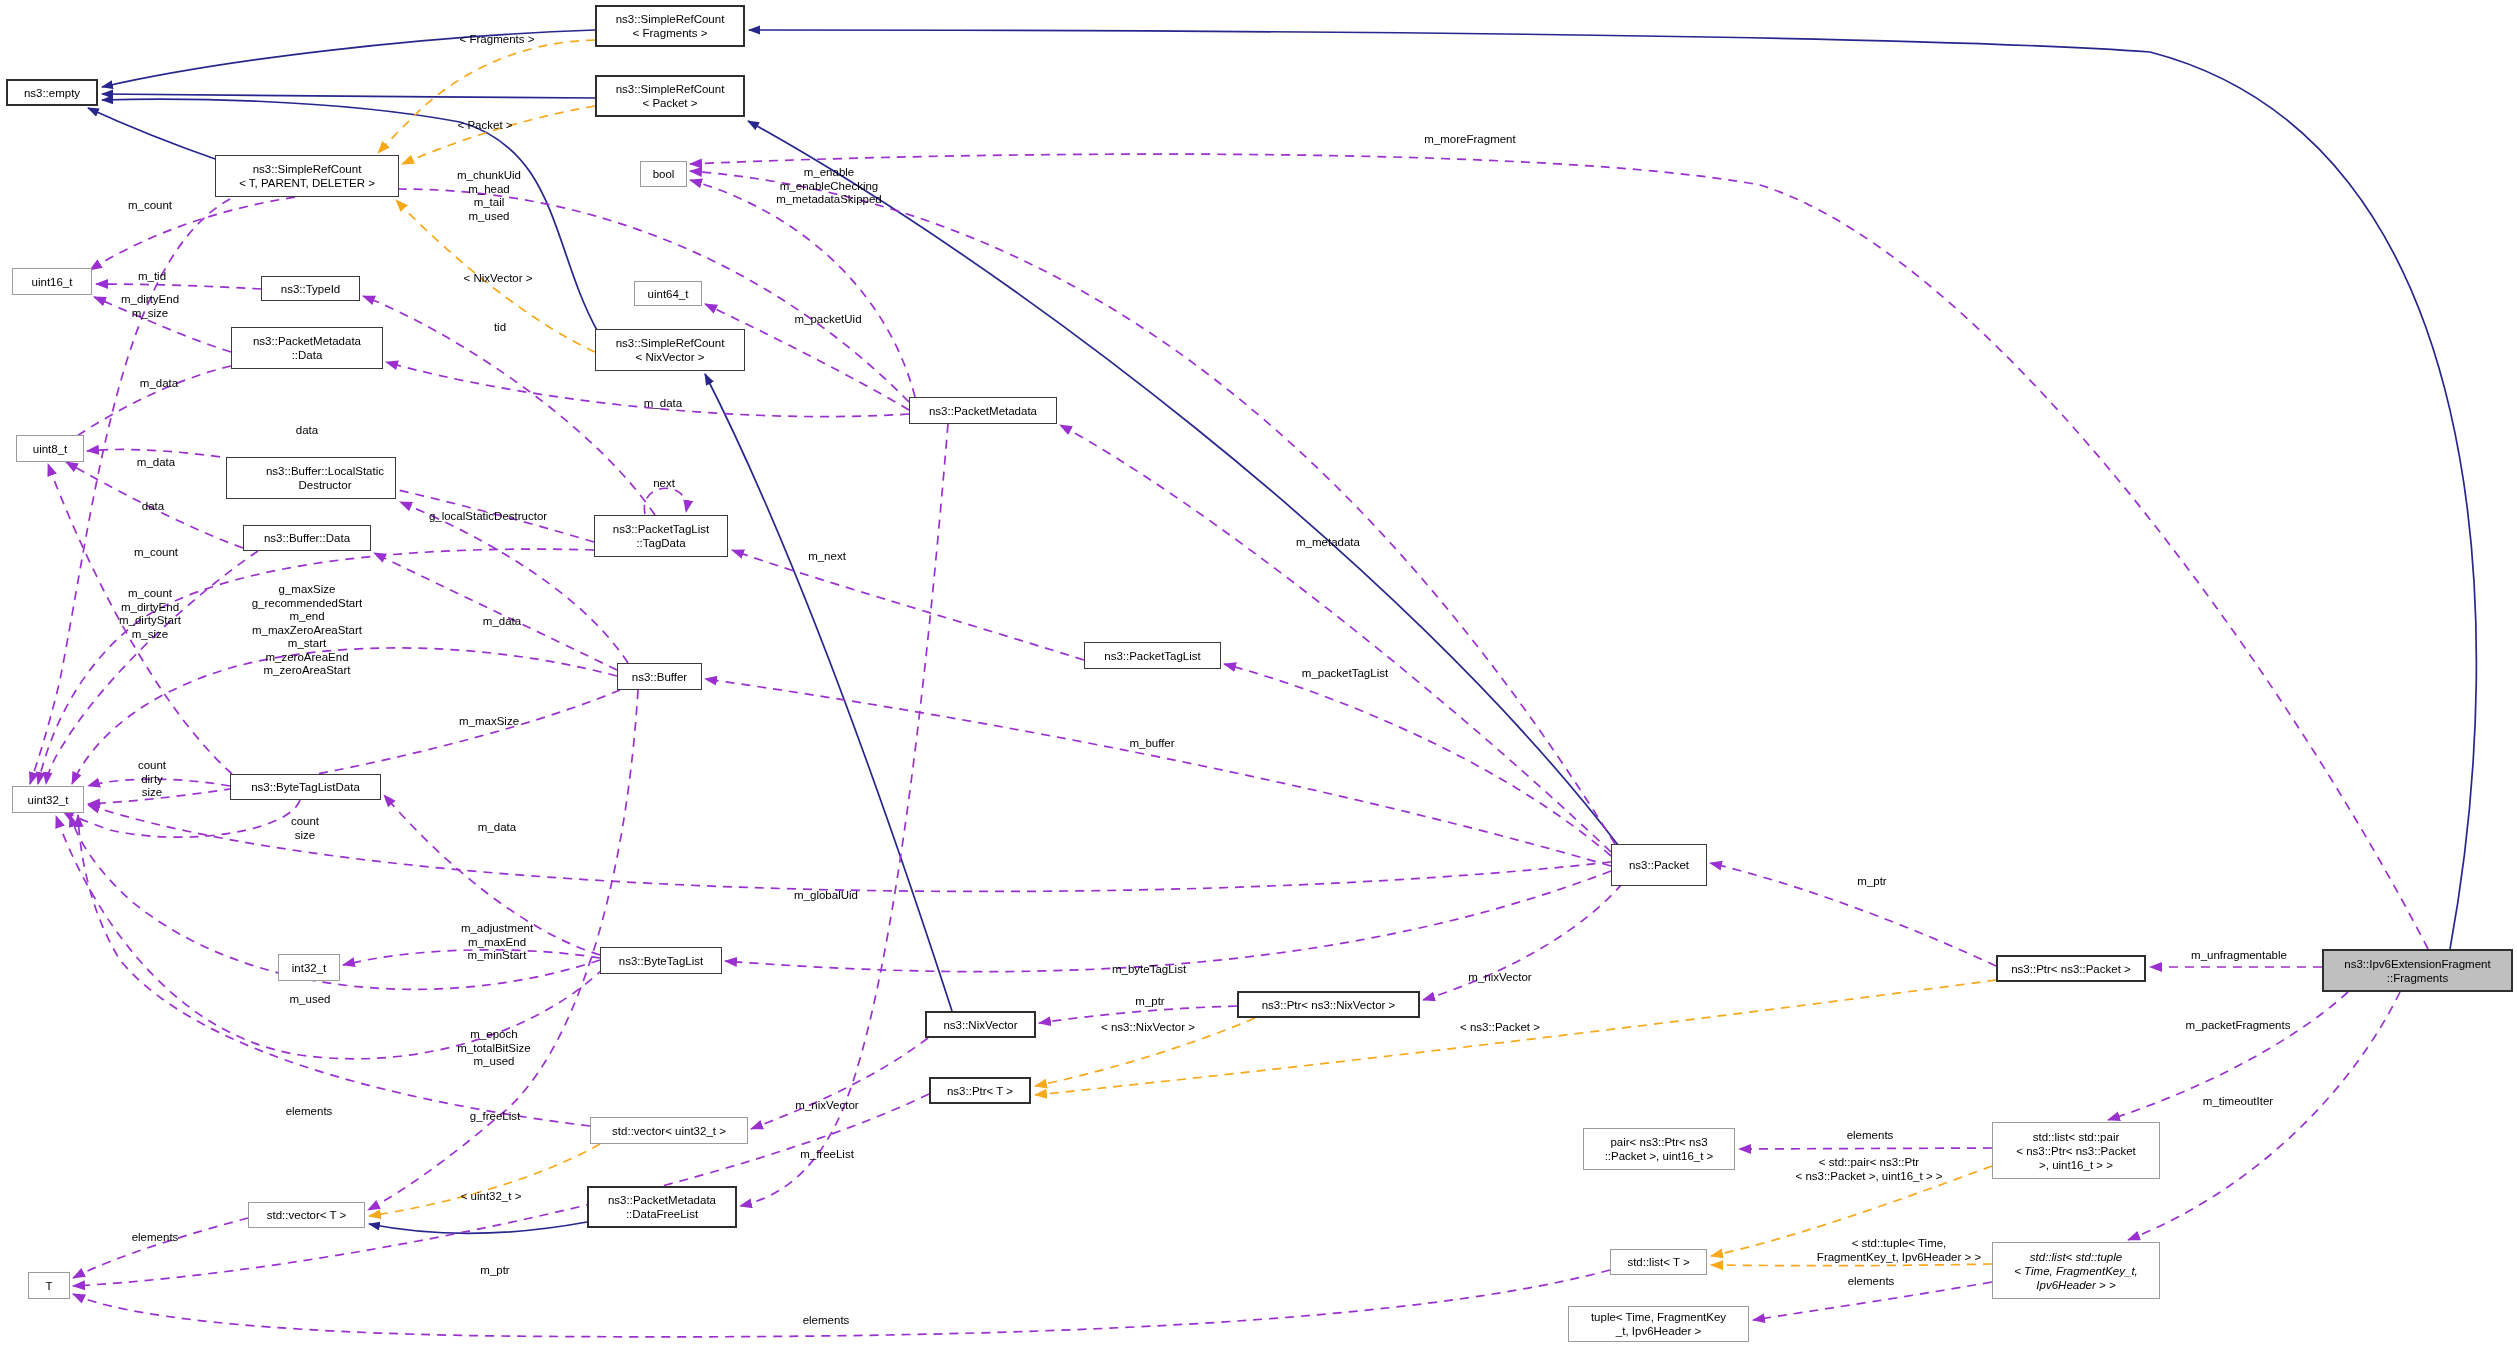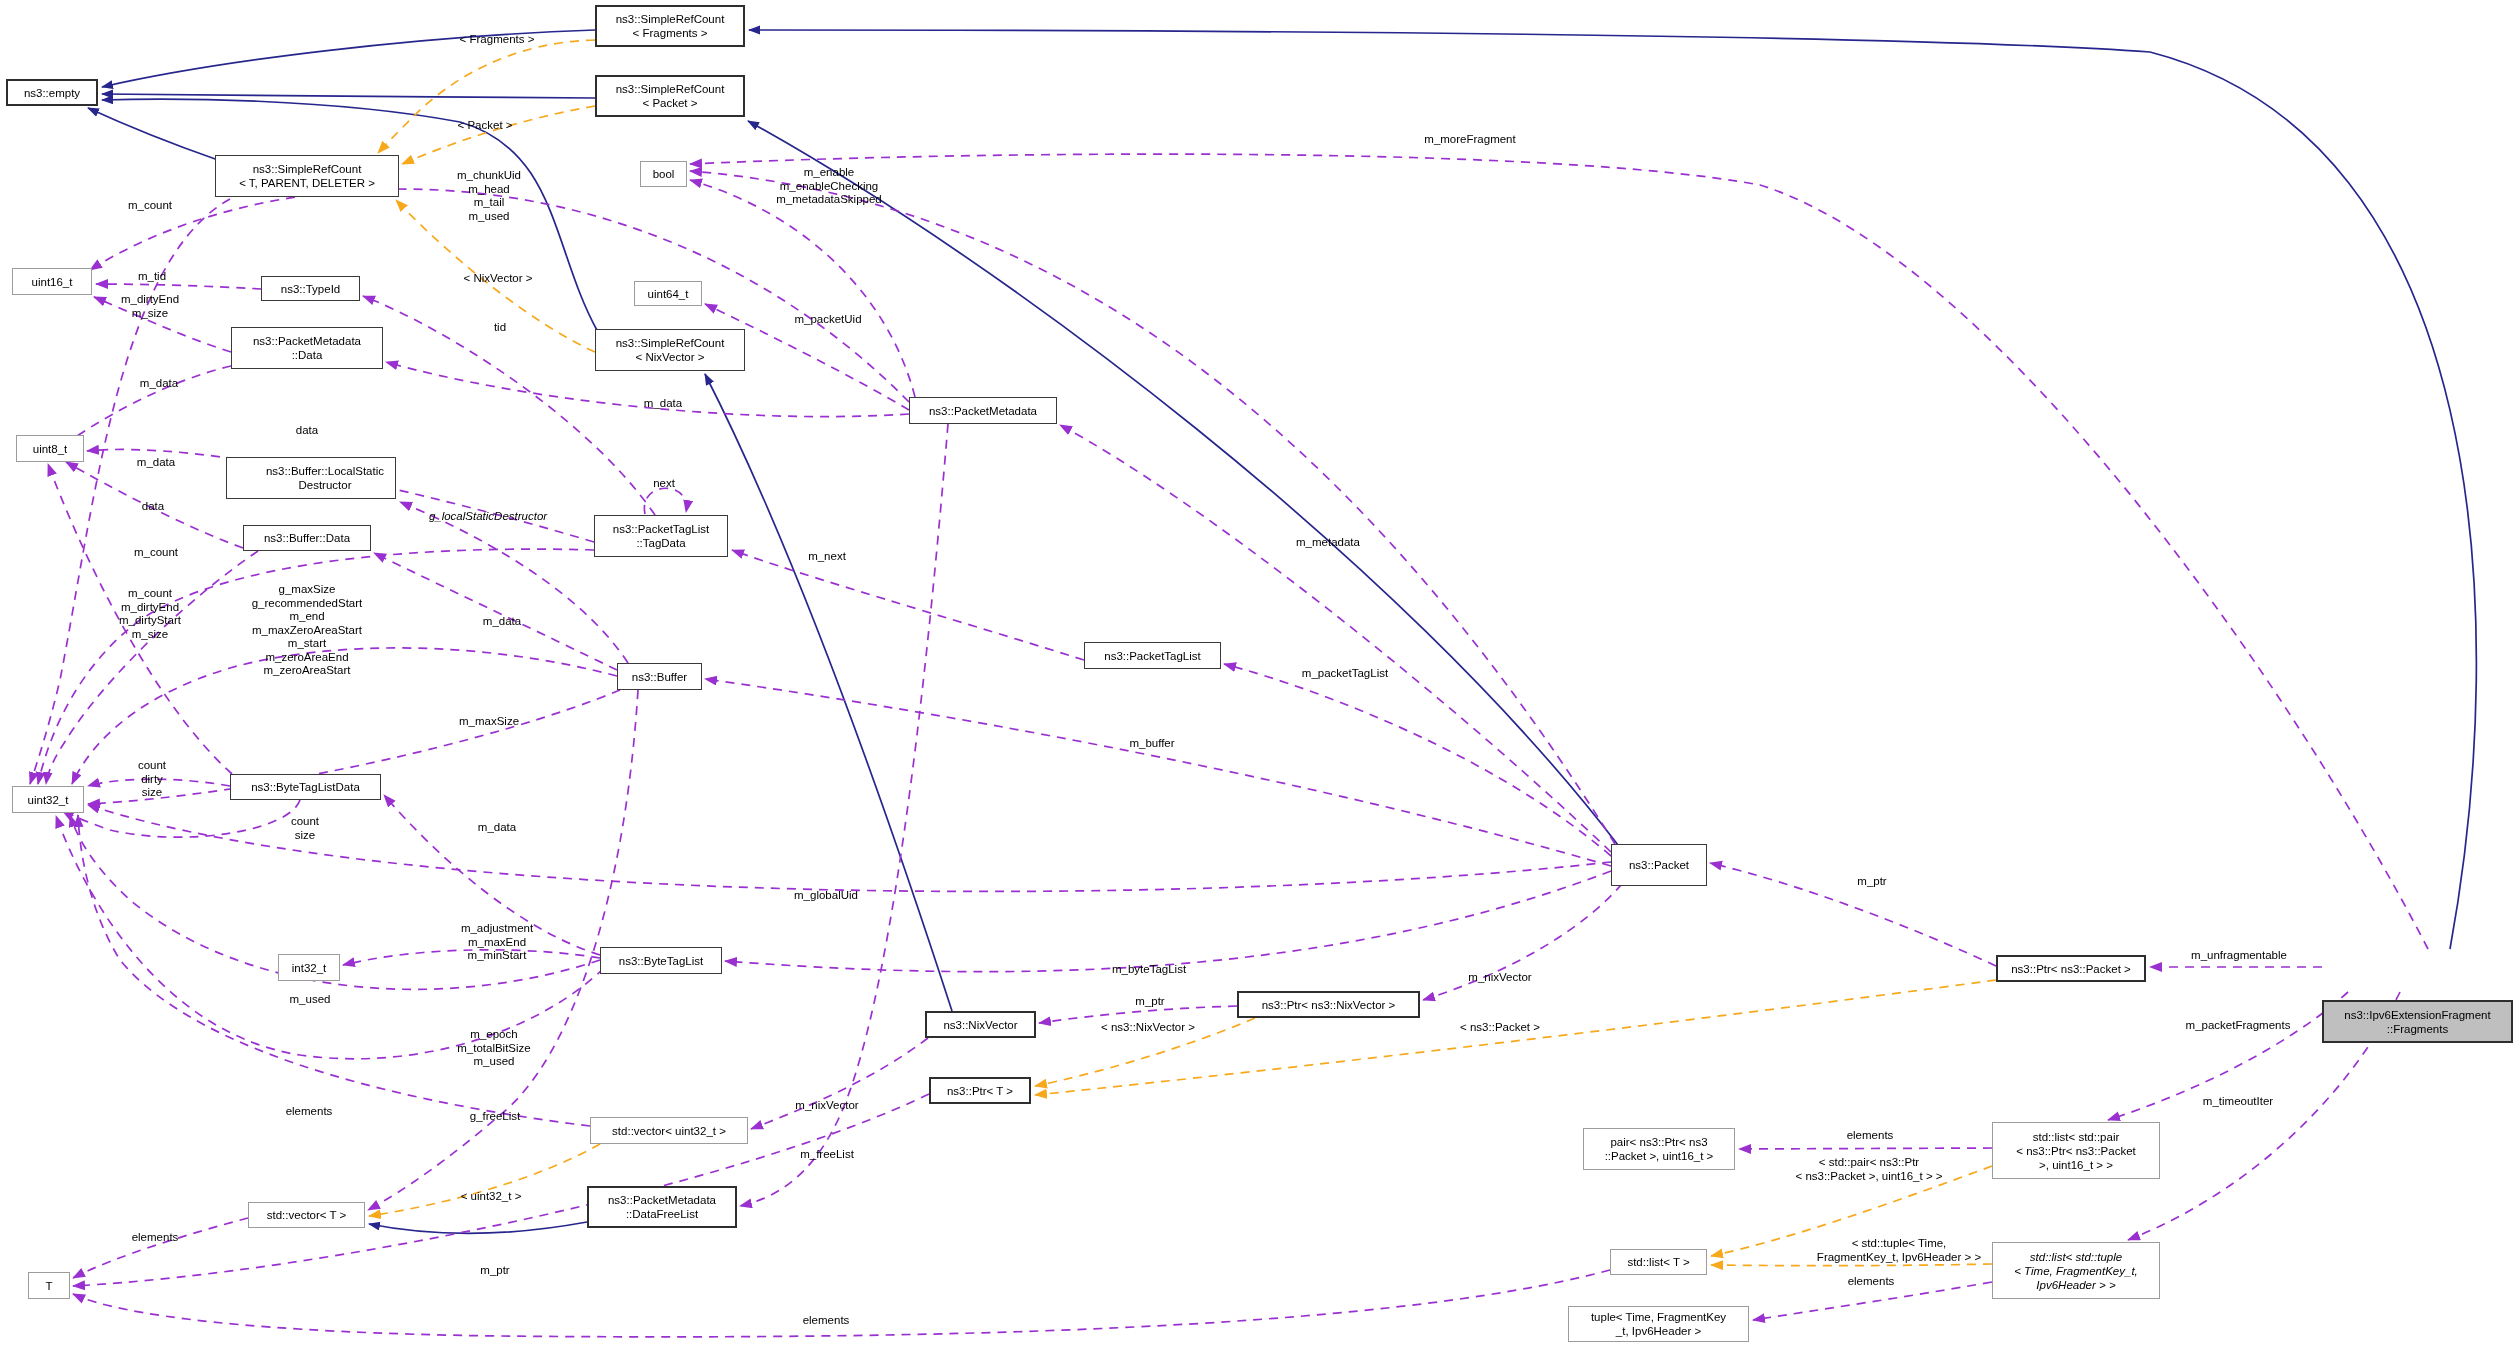"g_localStaticDestructor" div.elabel { font-style: italic -> none }
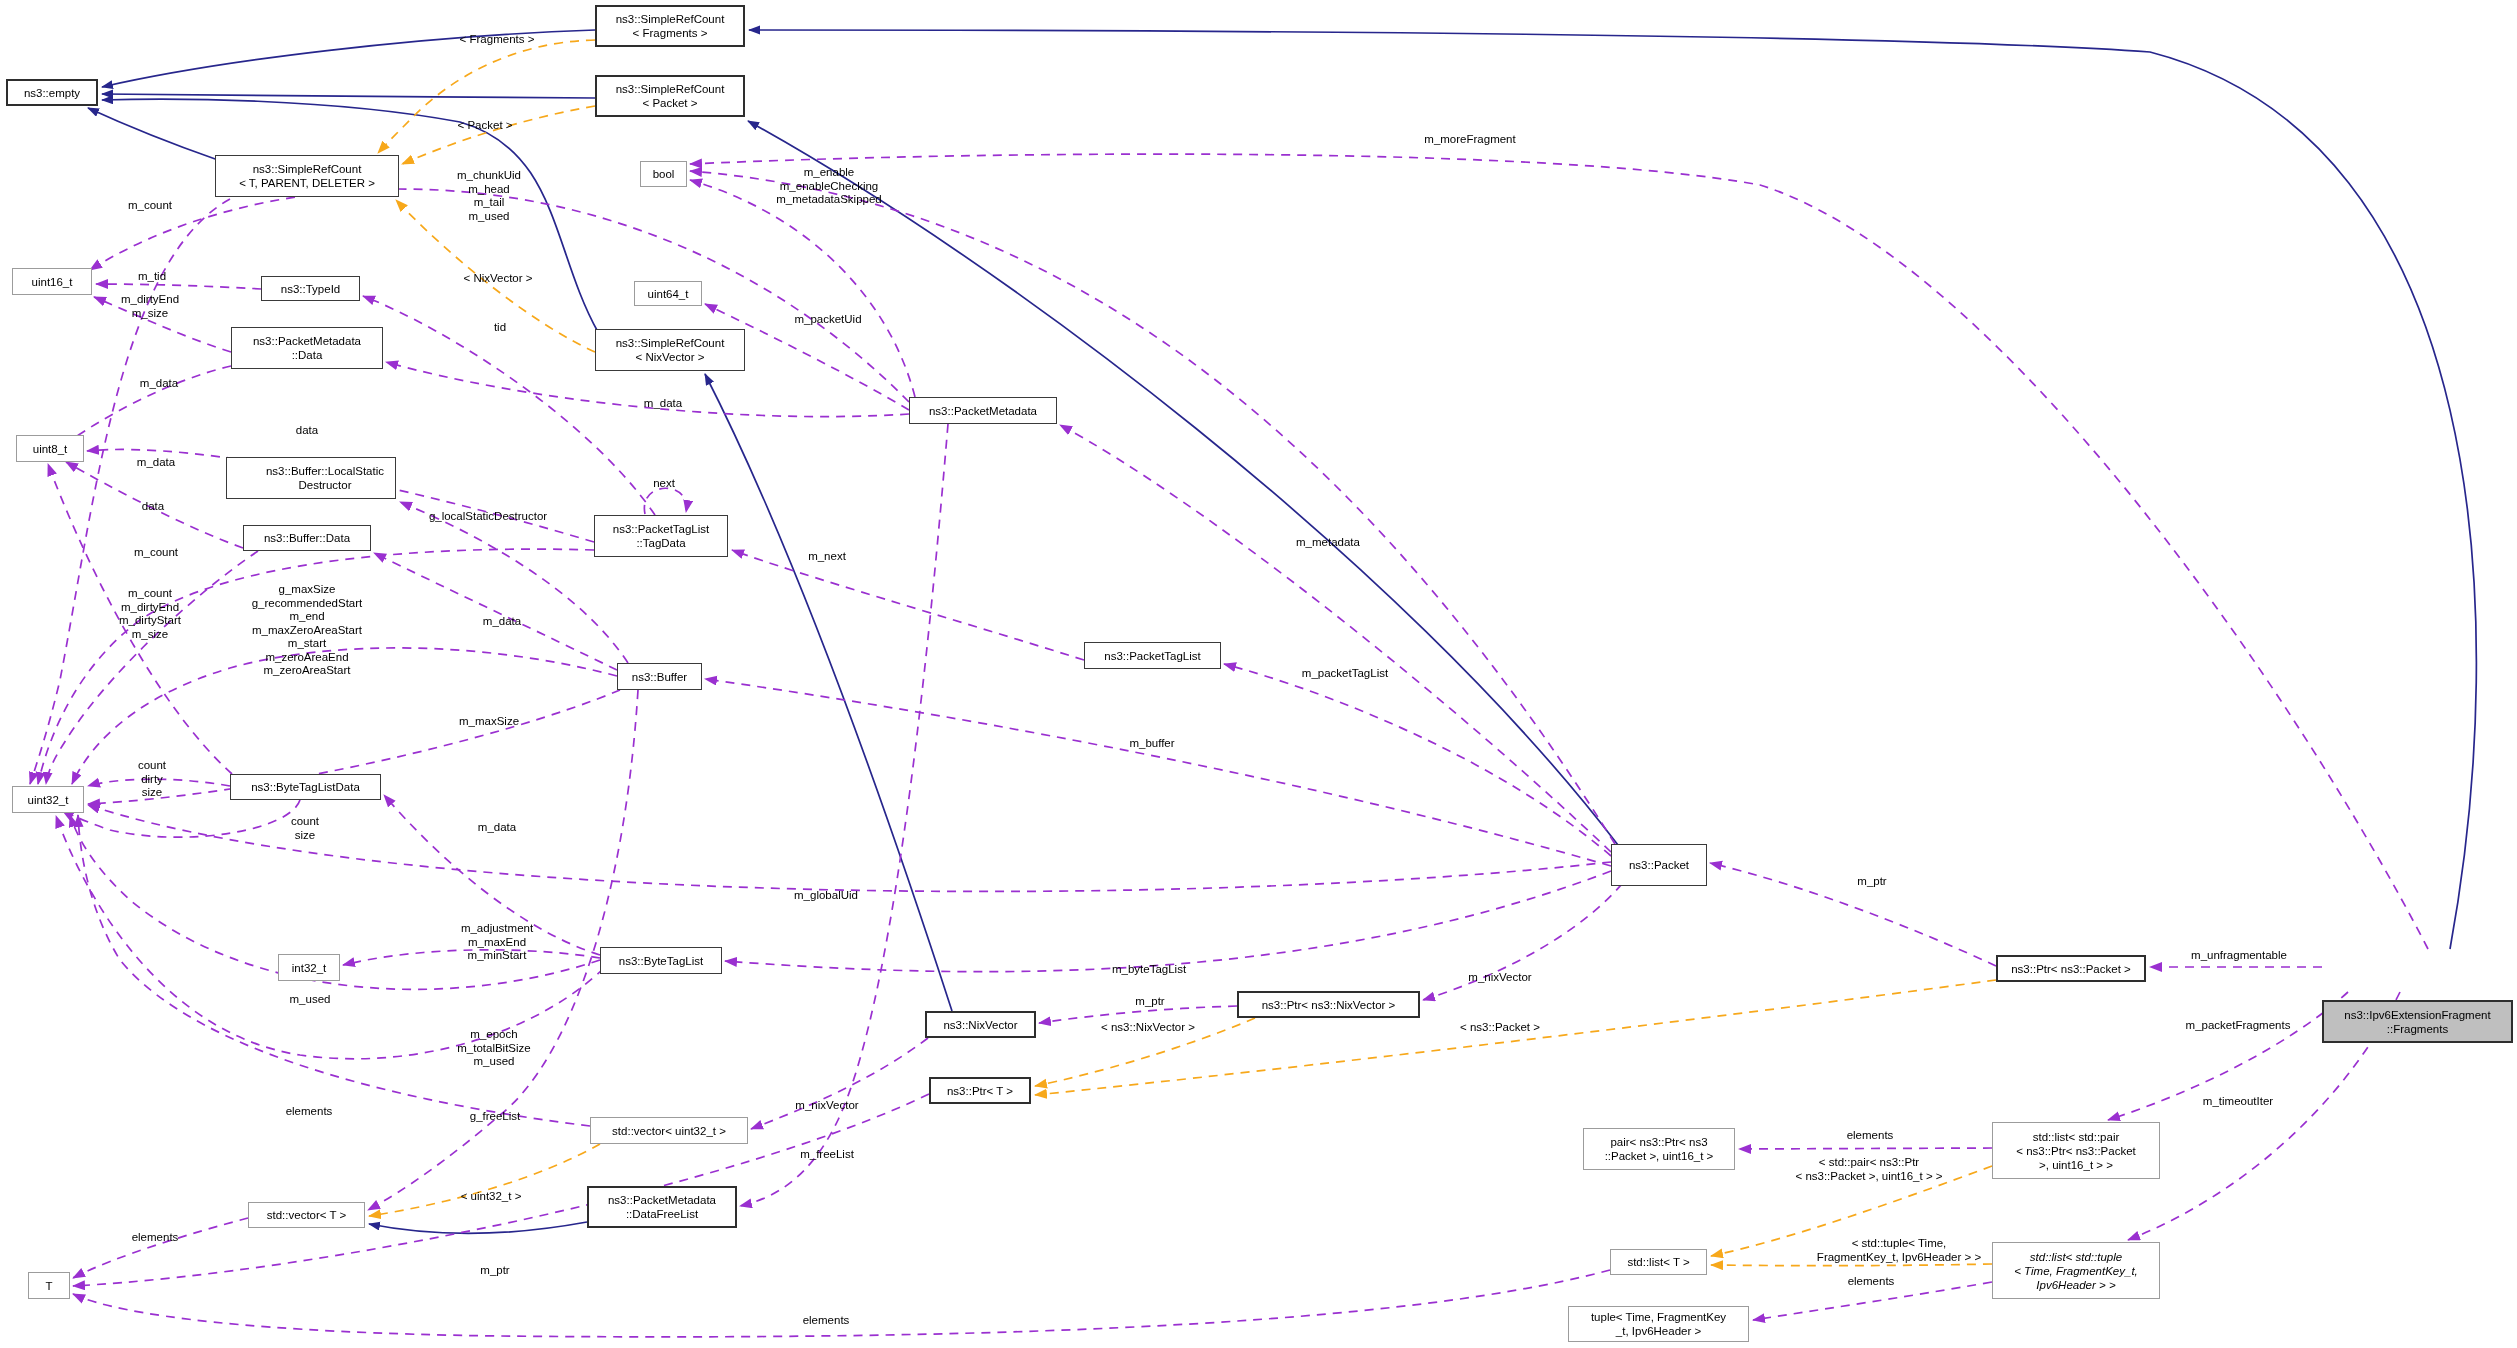"ns3::Ipv6ExtensionFragment" div.node { top: 1000px -> 949px }
